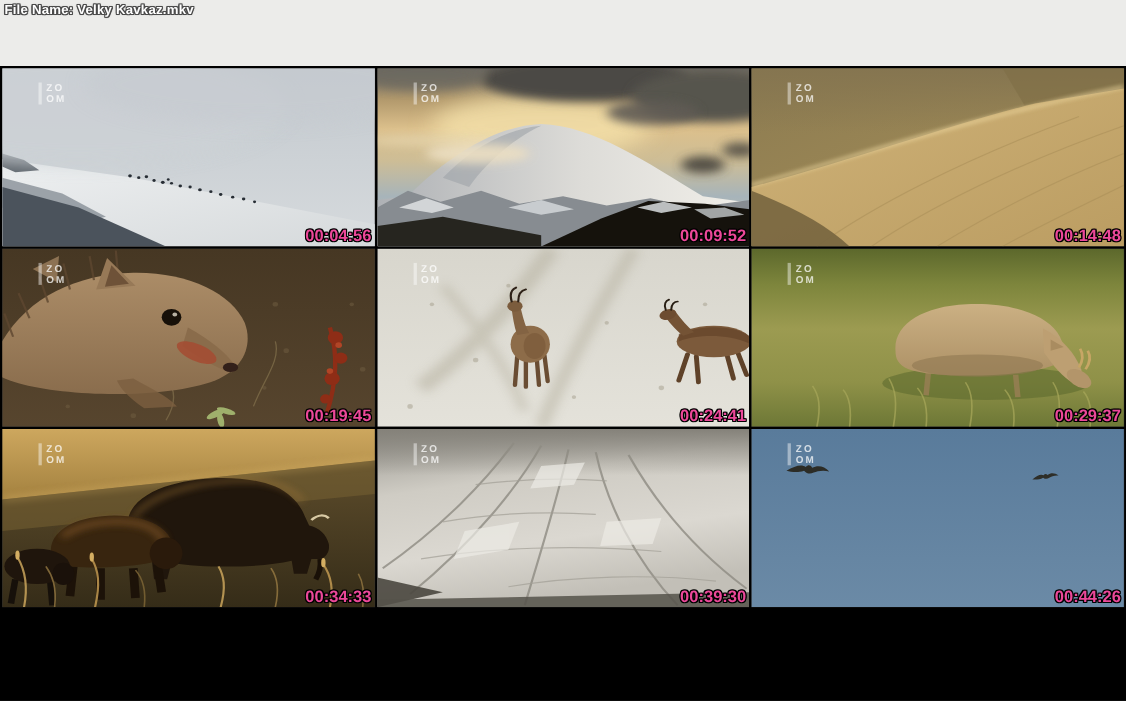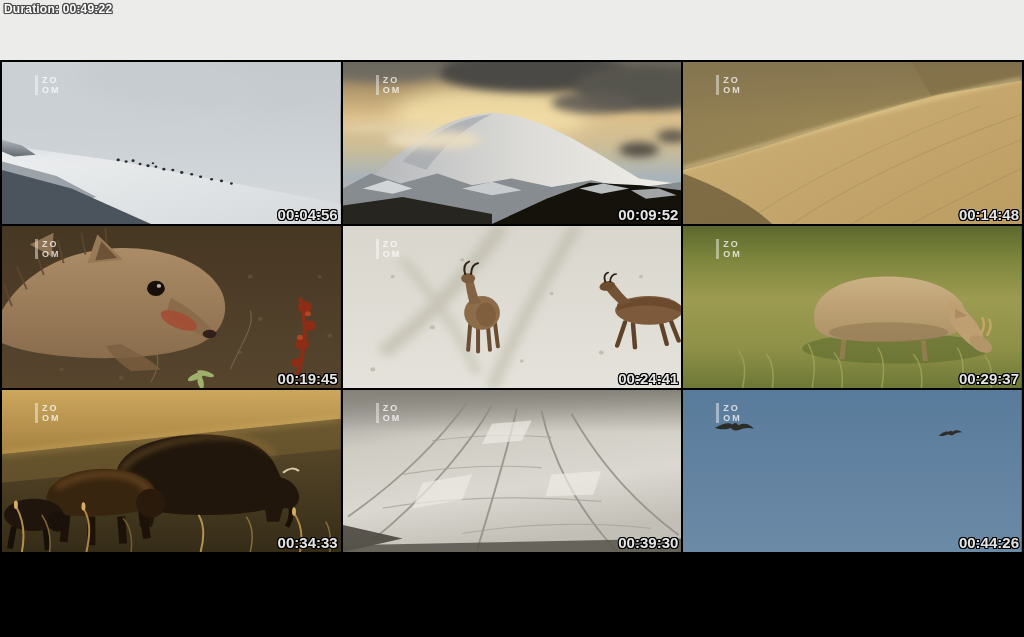"File Name: Velky Kavkaz.mkv" div.hline { html: none -> <div>File Name: Velky Kavkaz.mkv</div> }
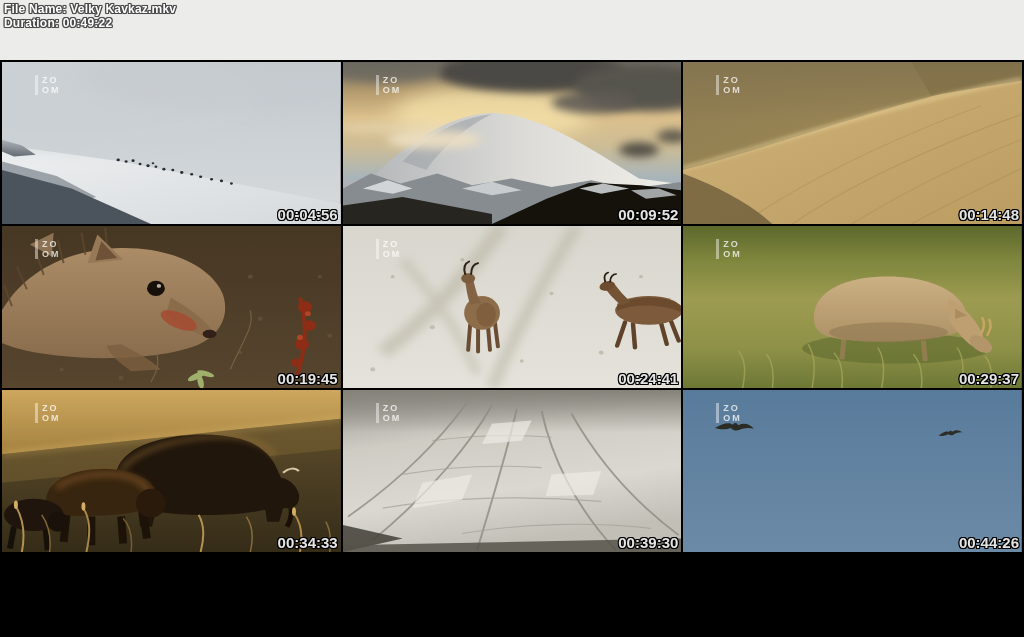"Duration: 00:49:22" div.hline { html: <div>Duration: 00:49:22</div> -> none }
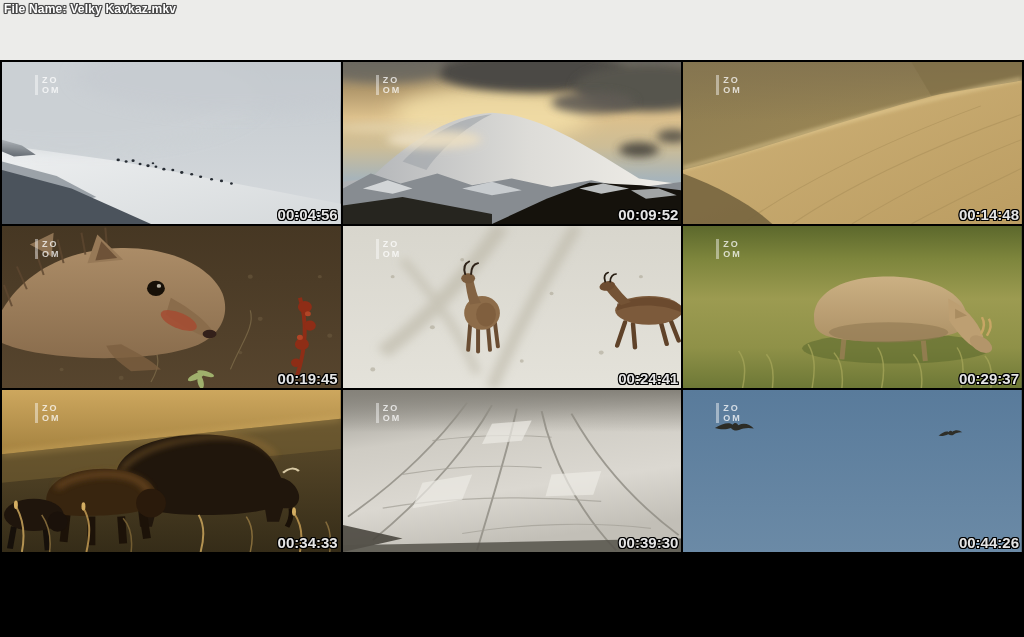"00:04:56" .ts { color: #e5e5e5 -> #ec4899 }
